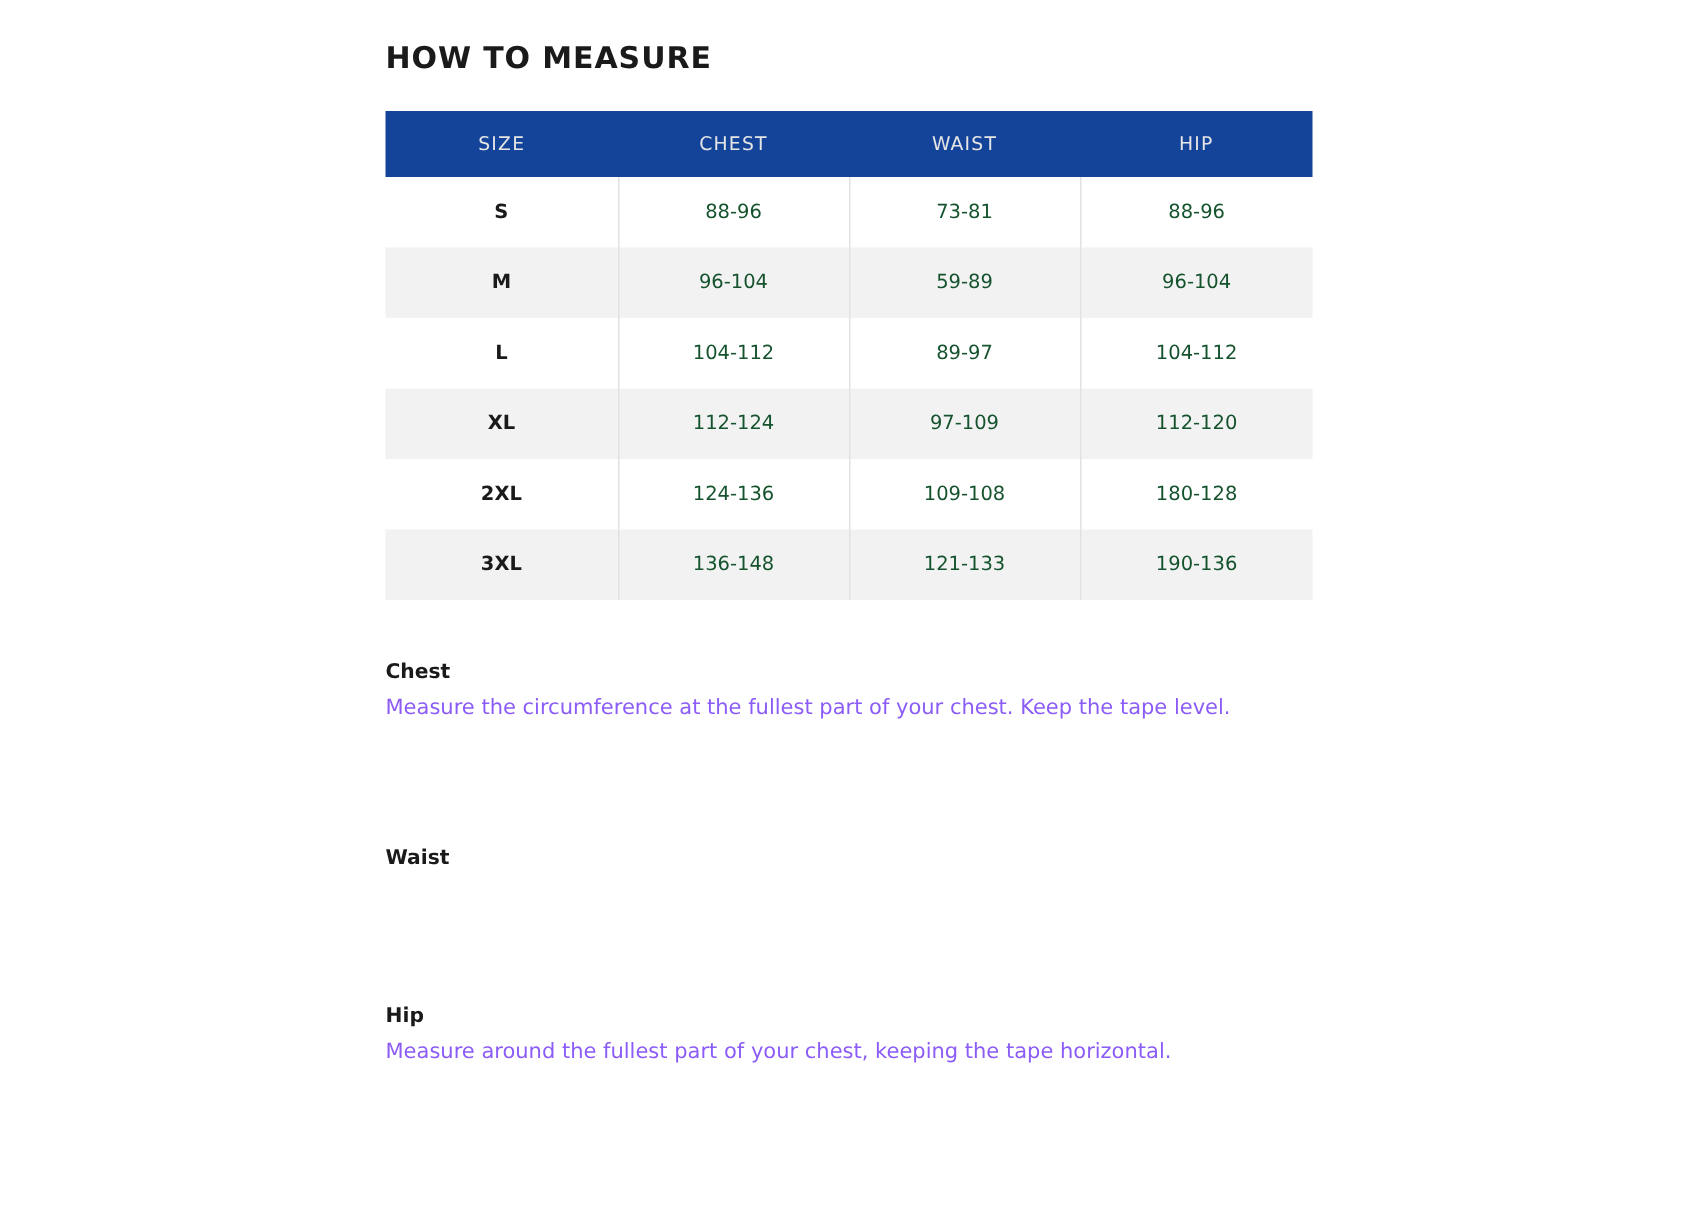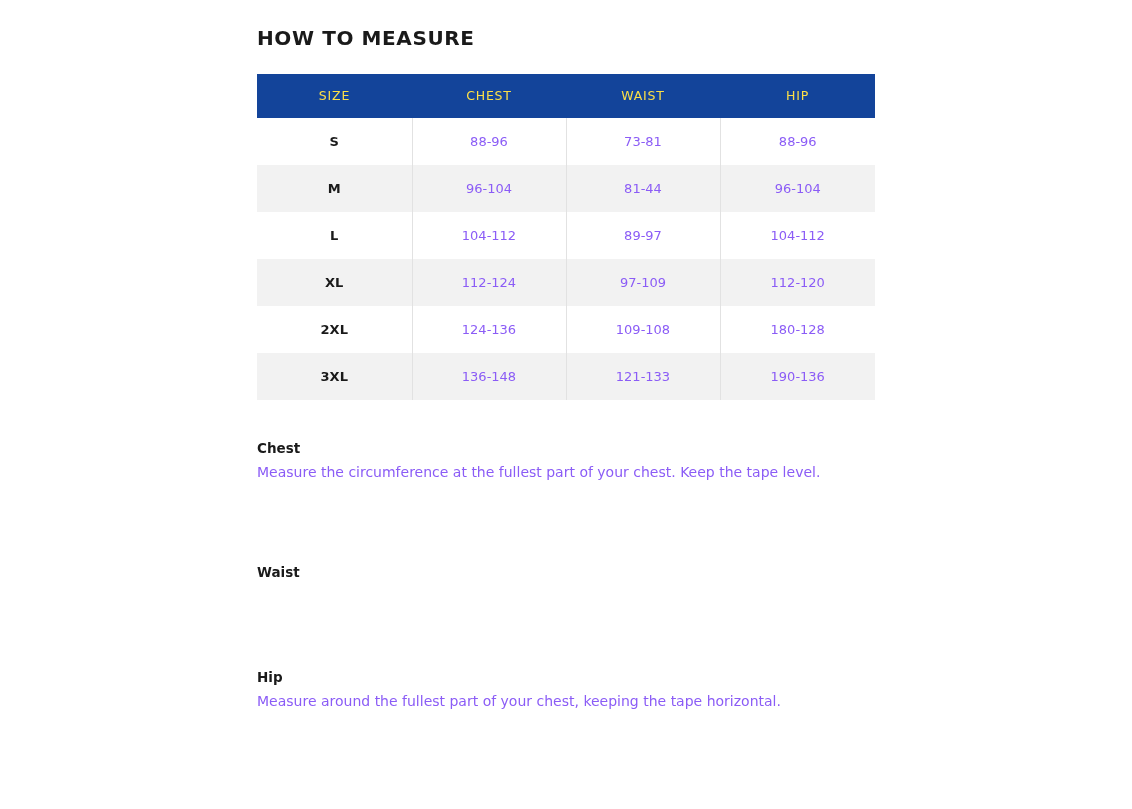"SIZE" table.size-table thead th { color: #fde047 -> #e5e5e5 }
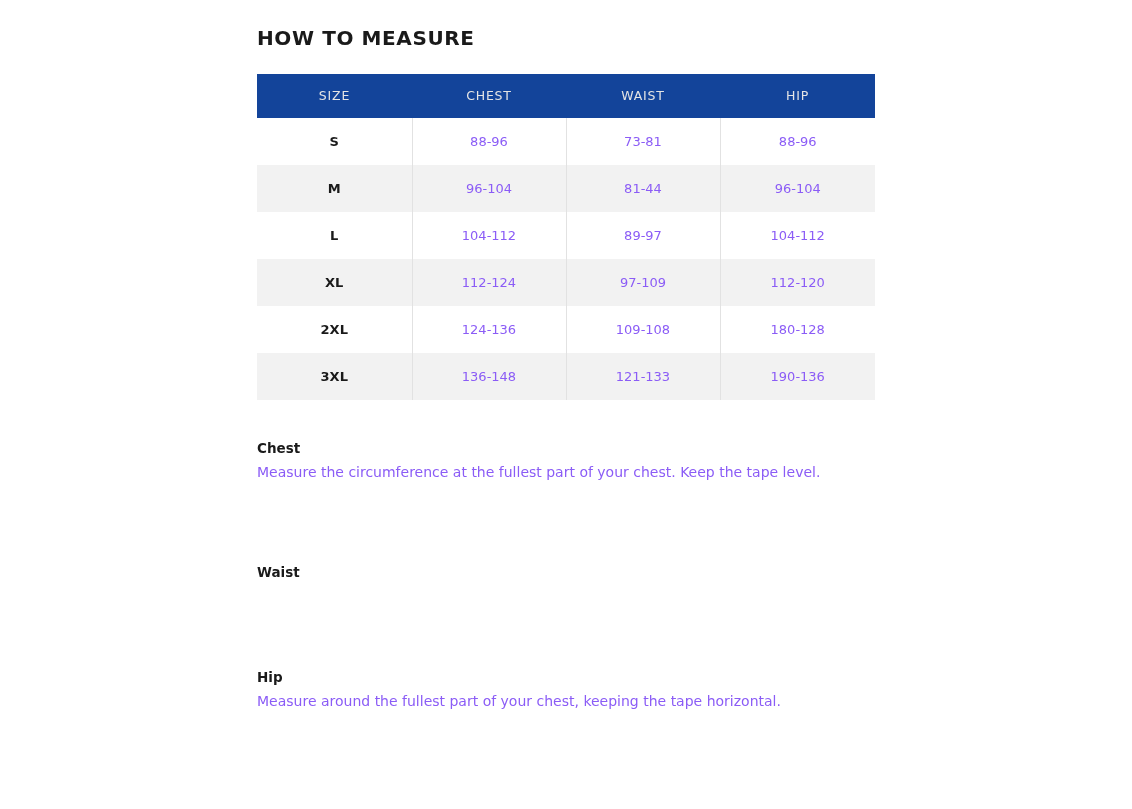"88-96" table.size-table tbody td { color: #8b5cf6 -> #14532d }
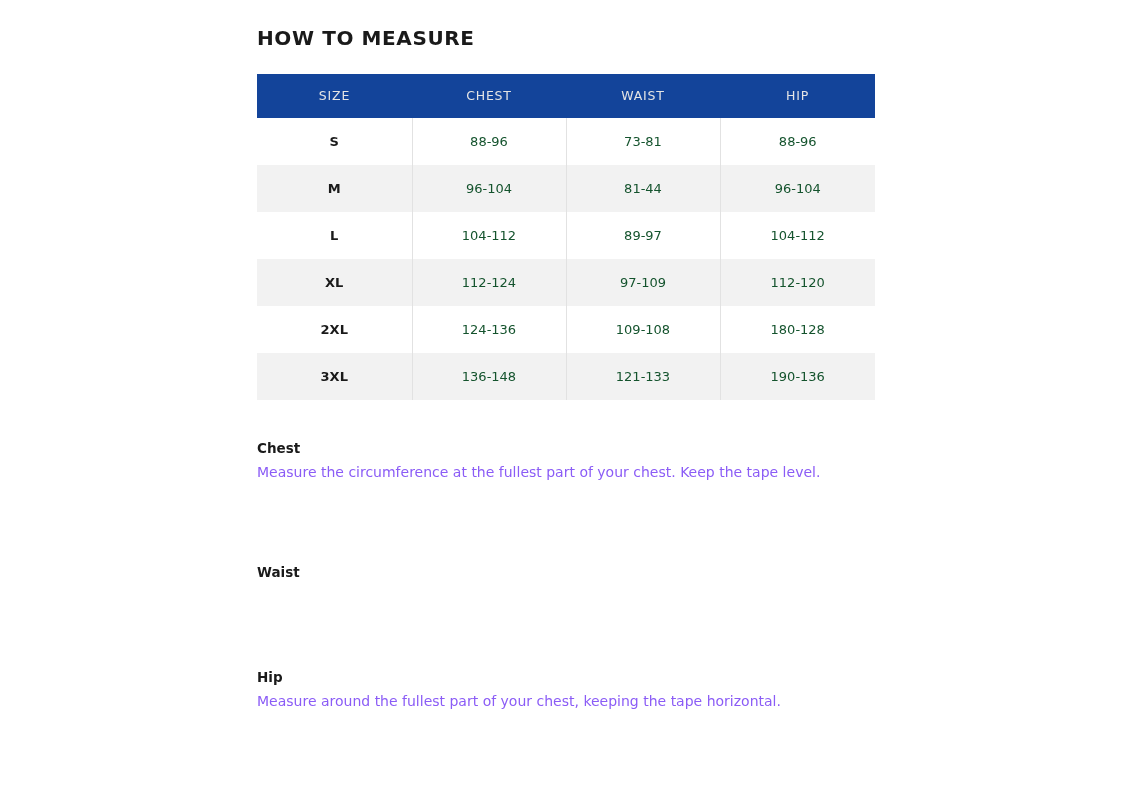"81-44" td { text: 81-44 -> 59-89 }
